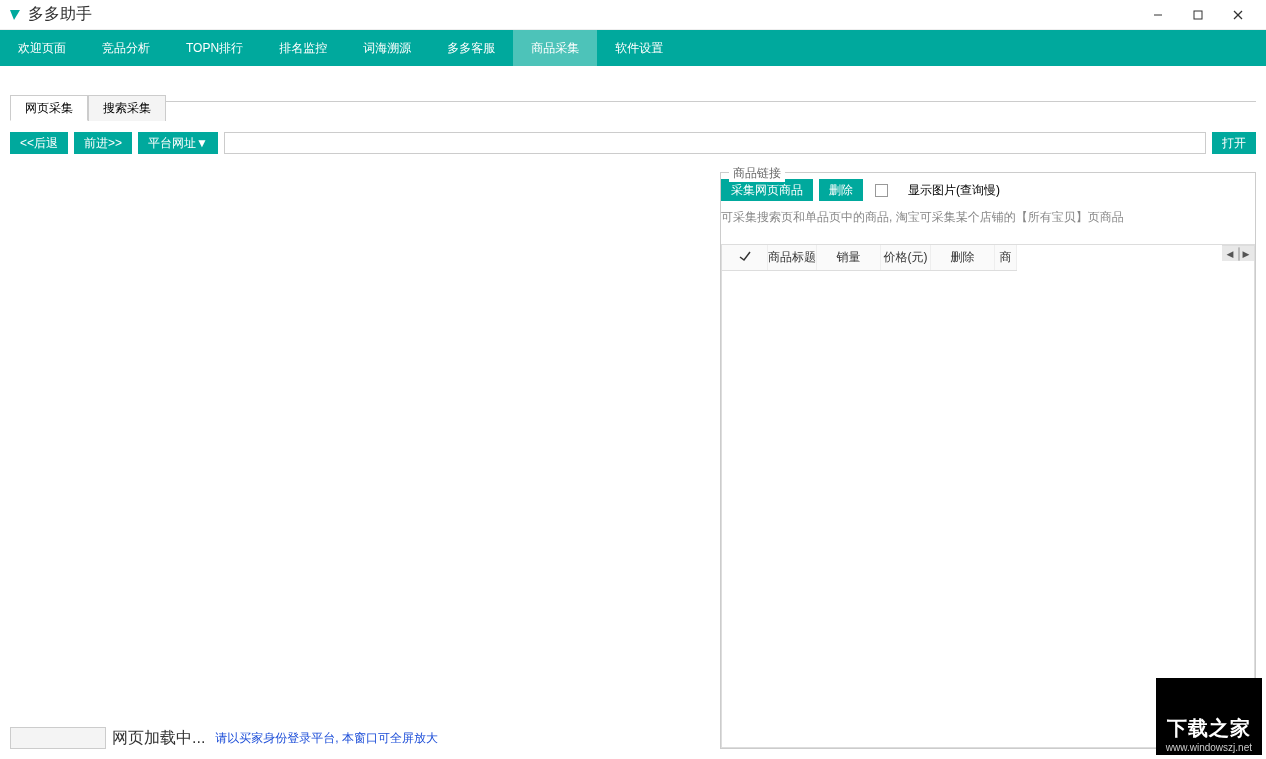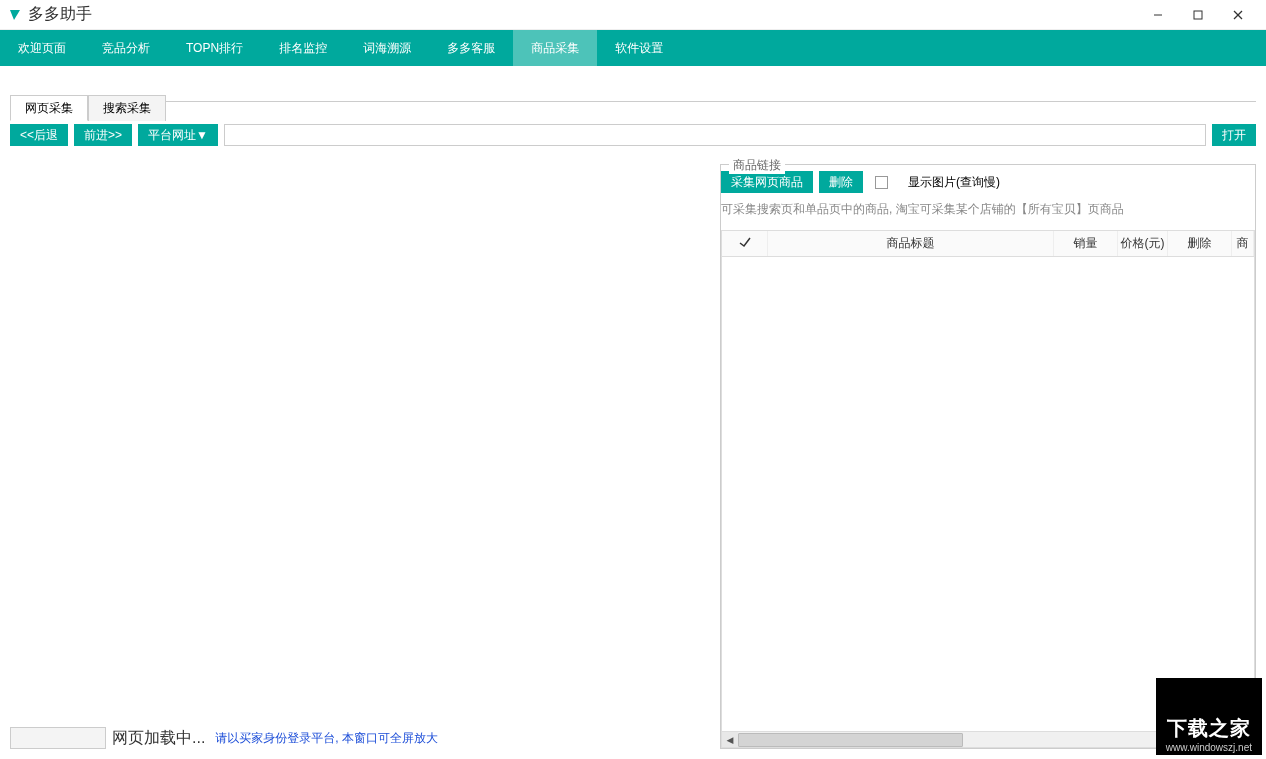"<<后退" .toolbar { margin-top: 22px -> 30px }
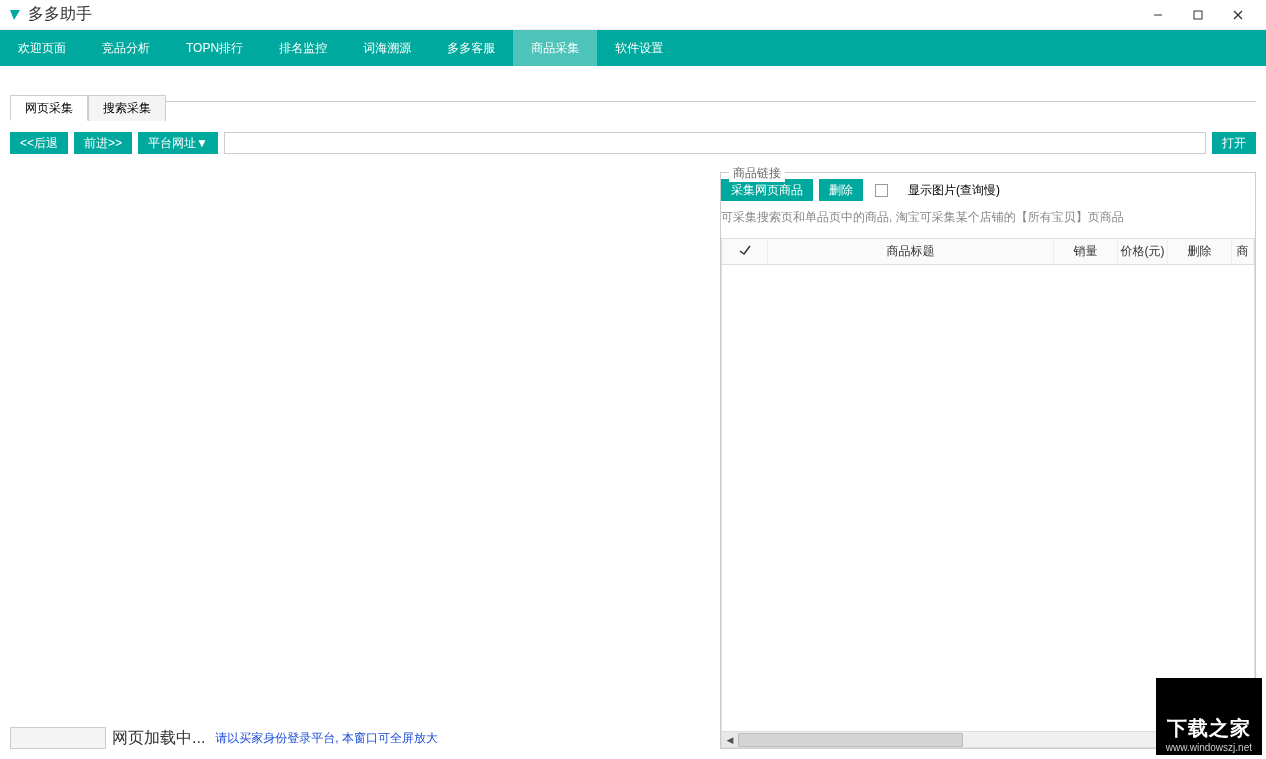"可采集搜索页和单品页中的商品, 淘宝可采集某个店铺的【所有宝贝】页商品" .info-text { margin-bottom: 12px -> 18px }
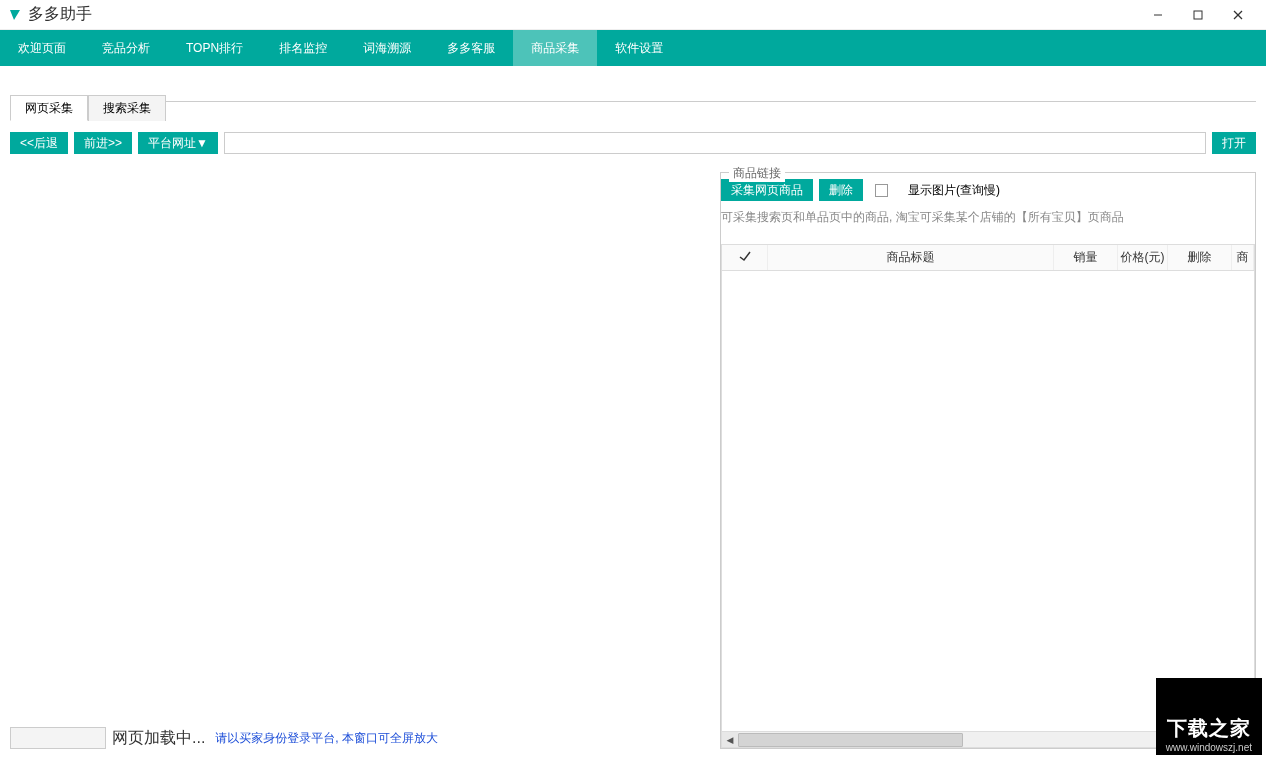"商品标题" .table-wrap { flex-direction: column -> none }
